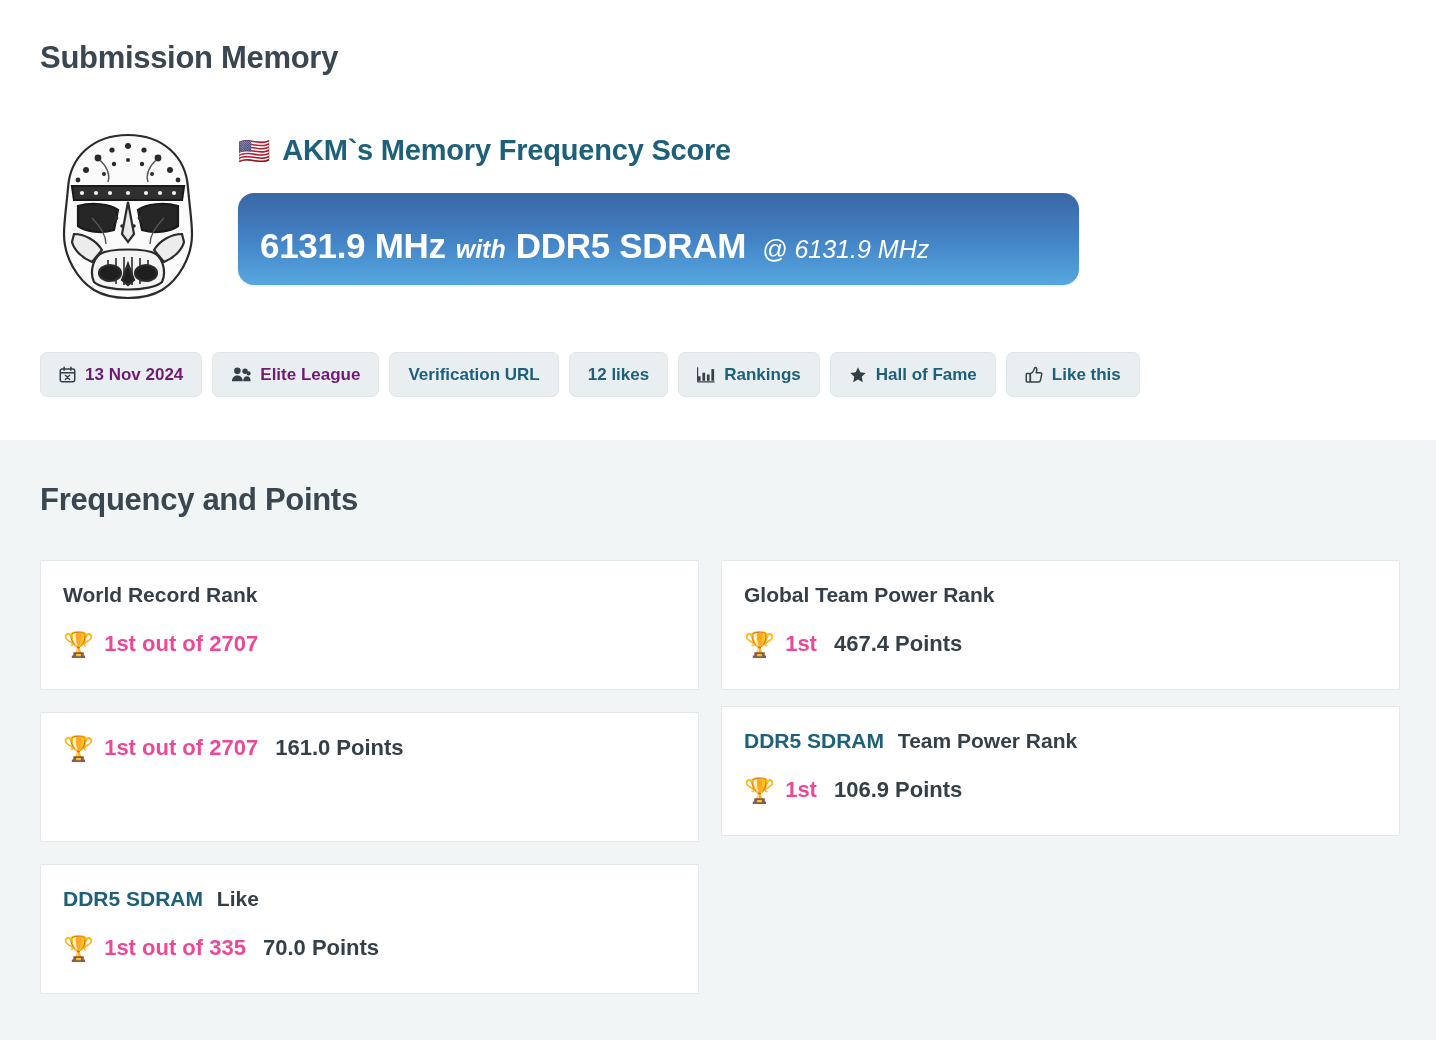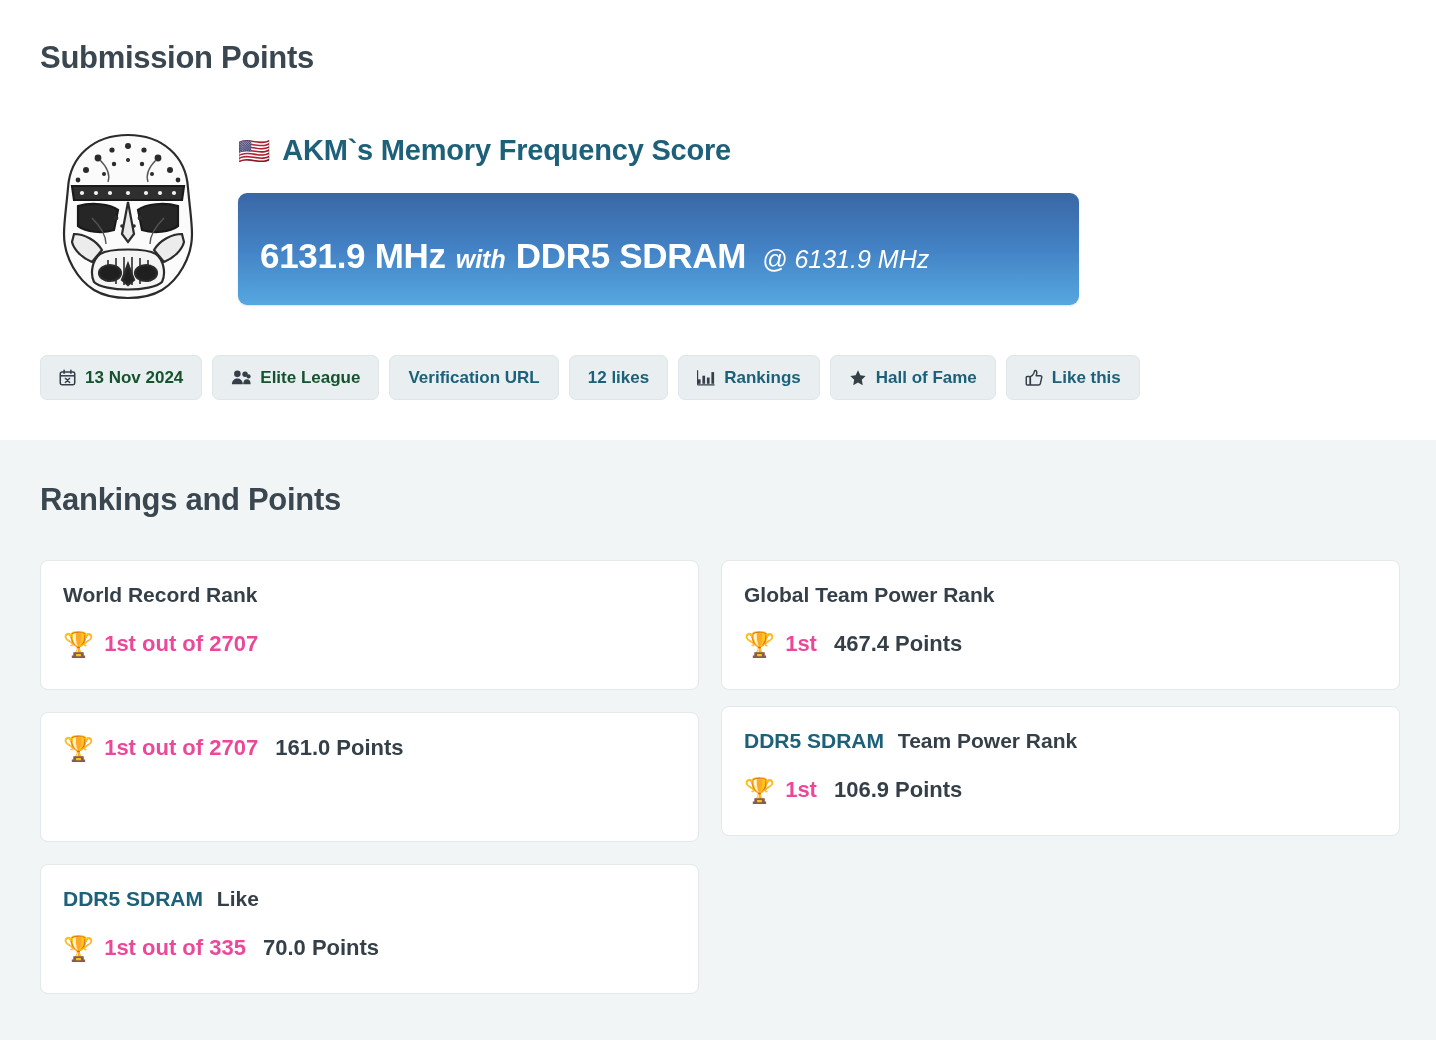"Submission Points" h1.page-title { text: Points -> Memory }
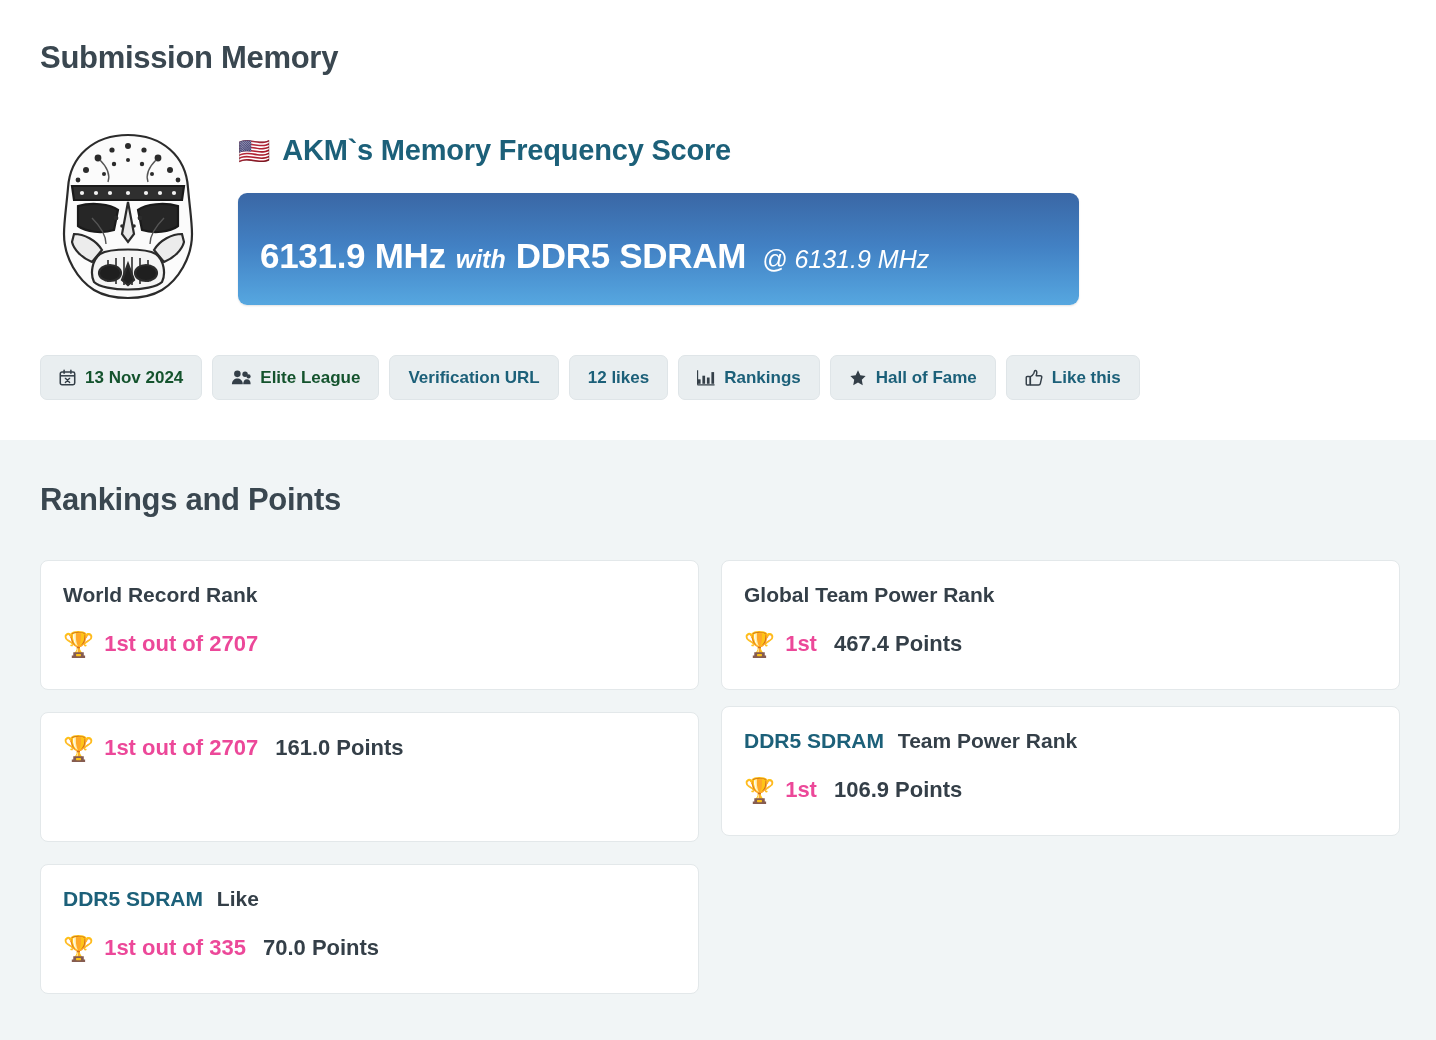"6131.9 MHz" .score-banner { border-radius: 9px -> 16px; height: 112px -> 92px }
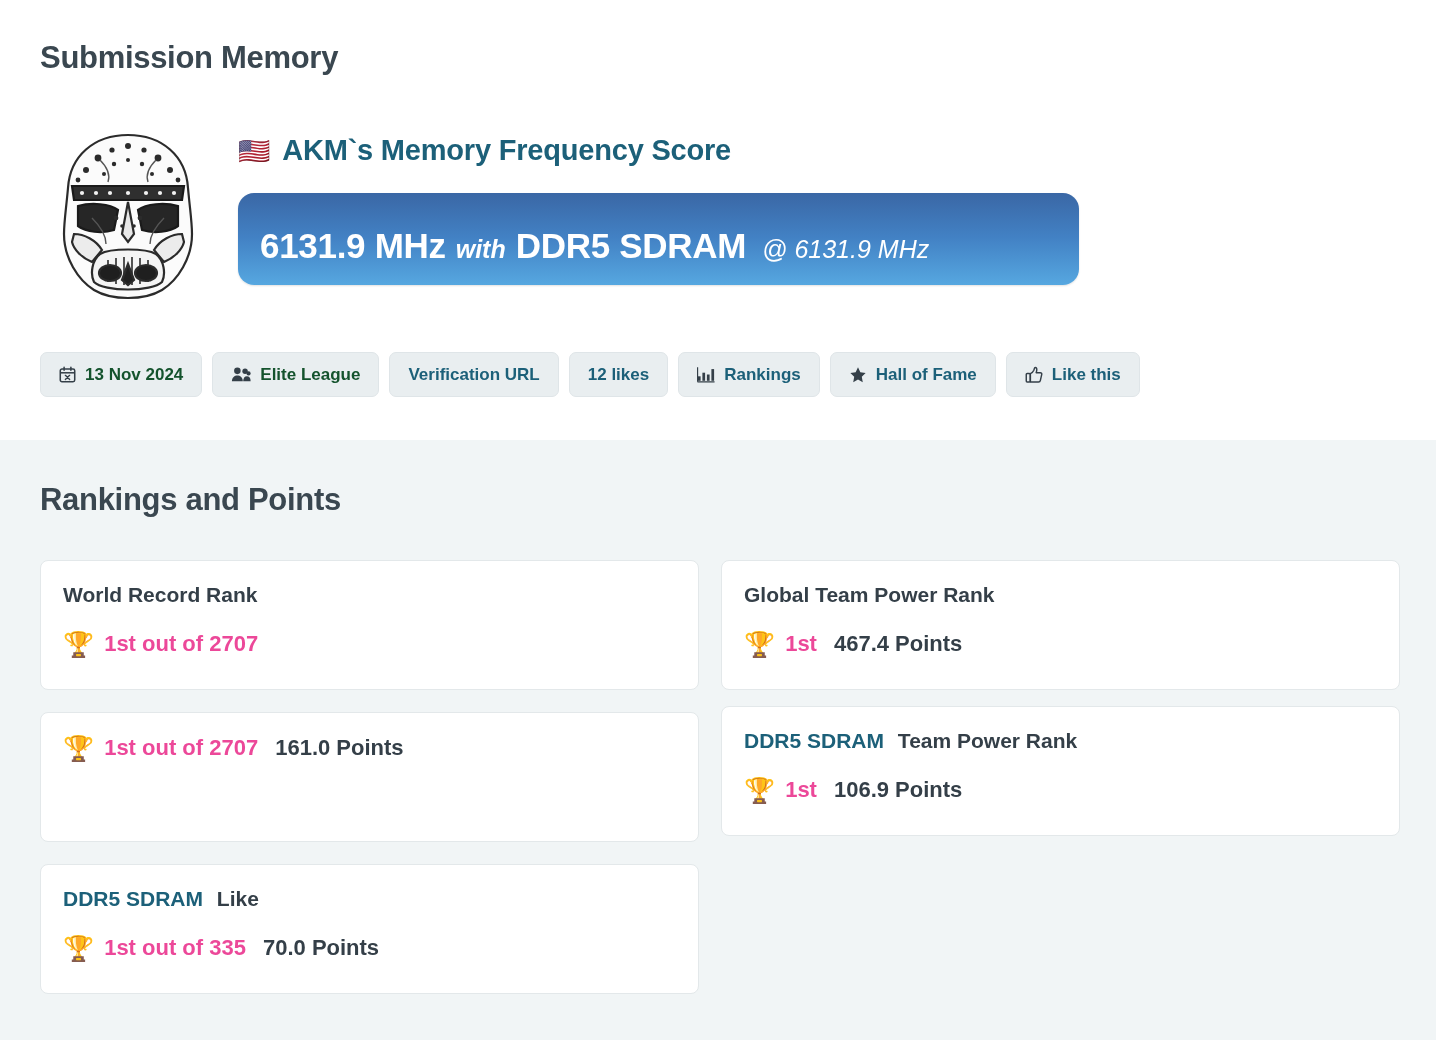"13 Nov 2024" .meta-btn.dark-label { color: #14532d -> #701a75 }
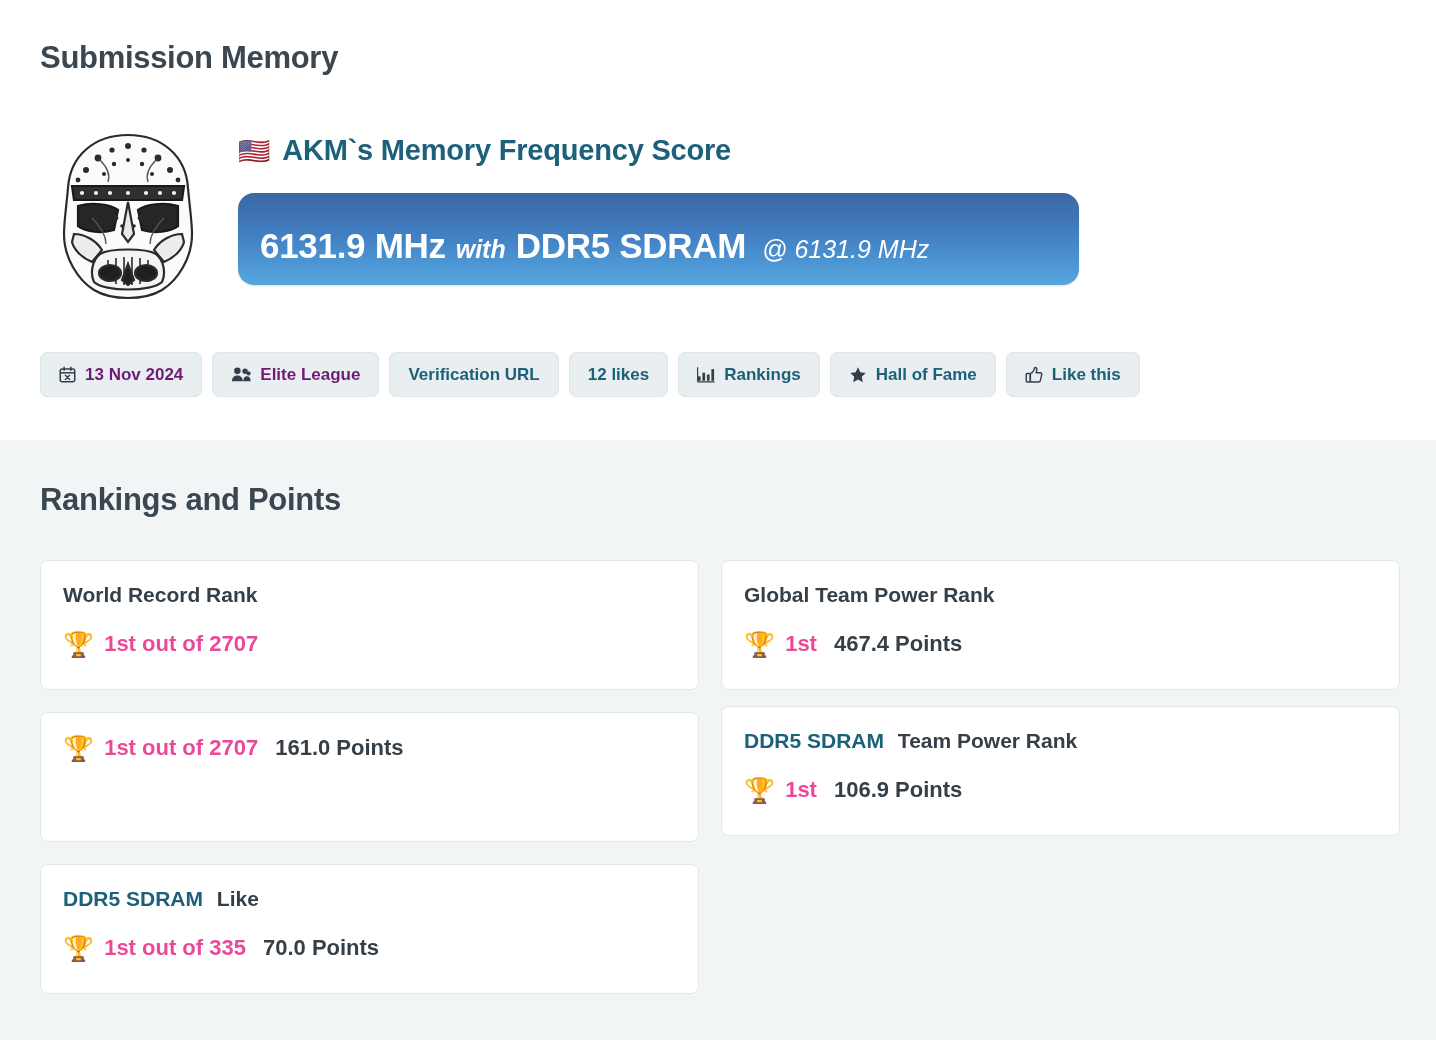"Rankings and Points" h2.rankings-title { text: Rankings -> Frequency }
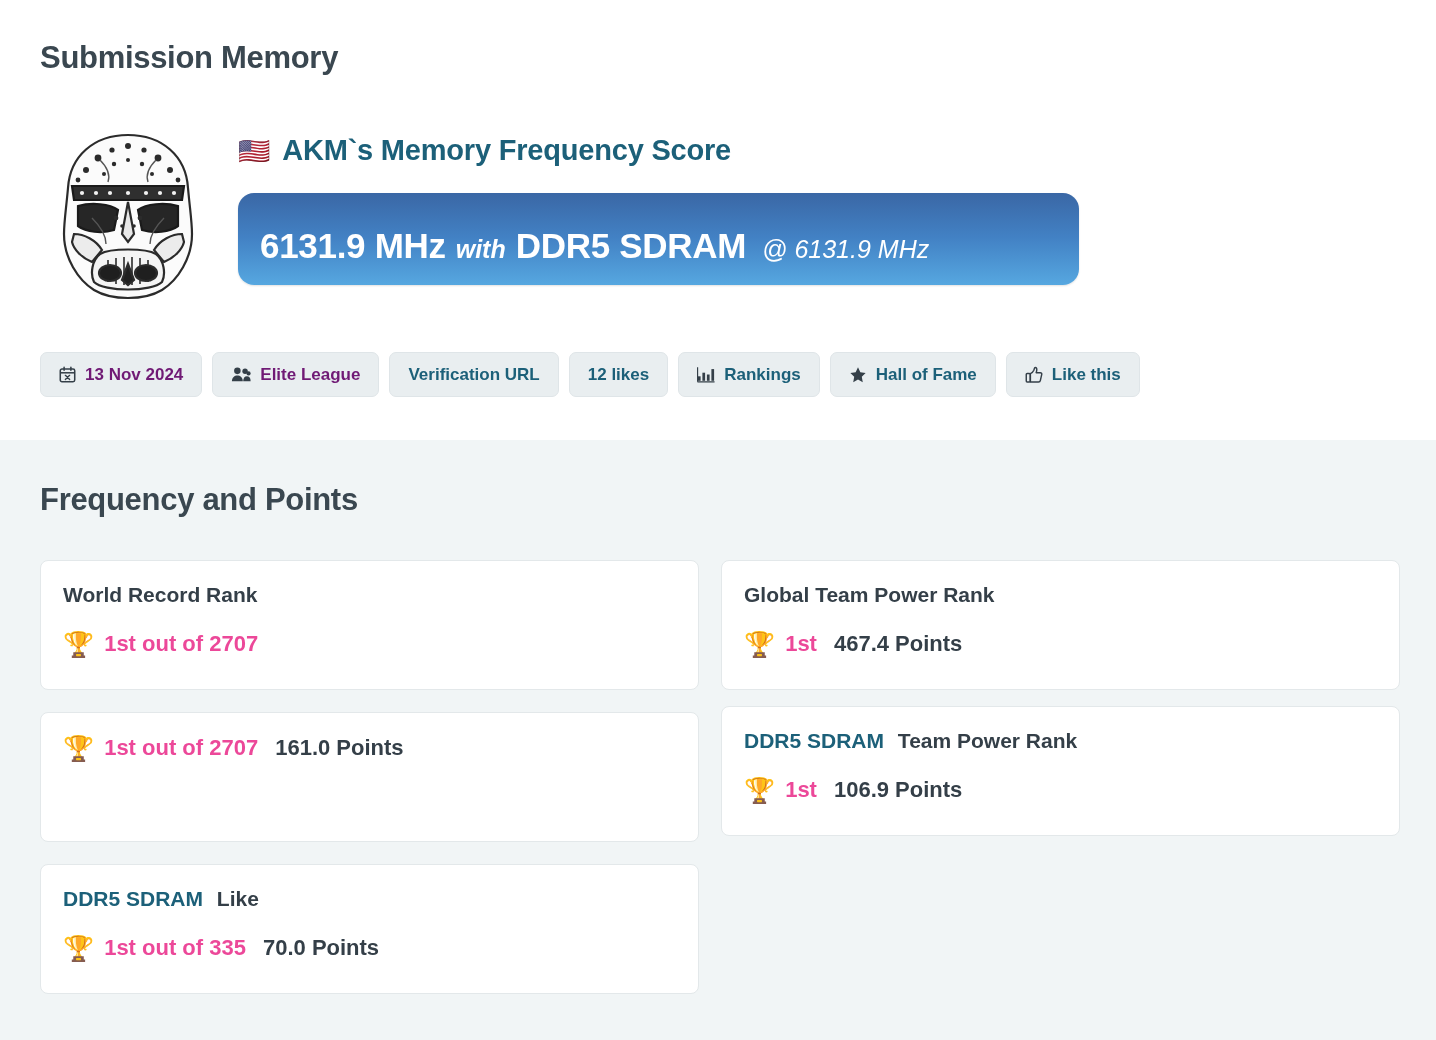"World Record Rank" .rank-card { border-radius: 8px -> 1px }
